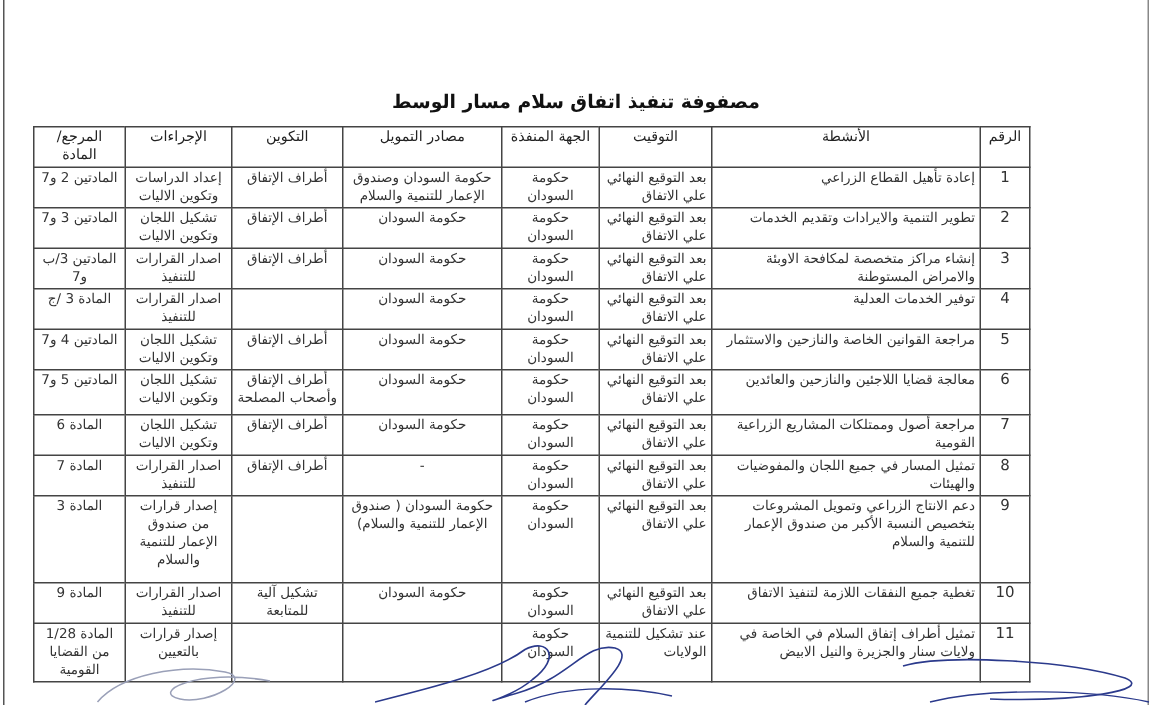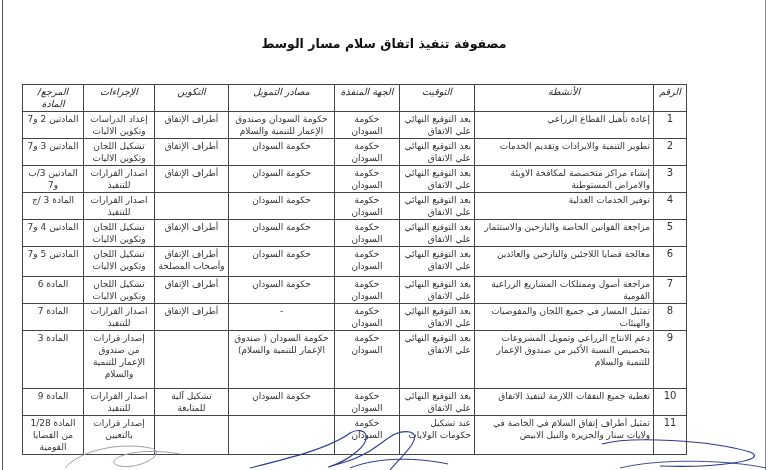"مصفوفة تنفيذ اتفاق سلام مسار" .title { top: 36px -> 60px }
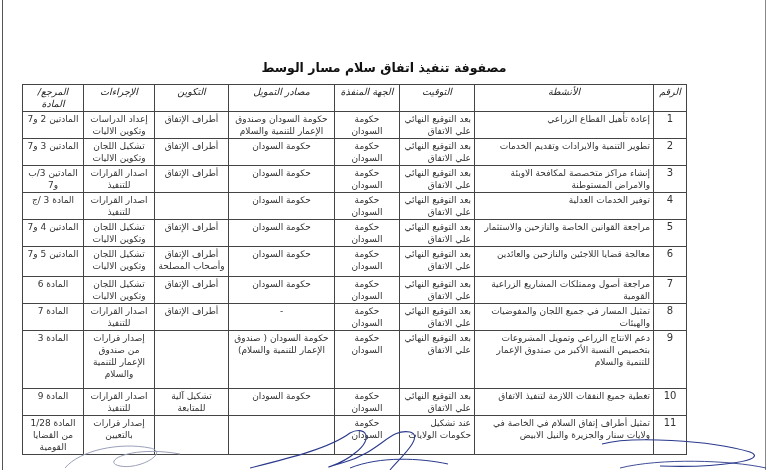"المرجع/ المادة" table.matrix th { font-style: italic -> none }
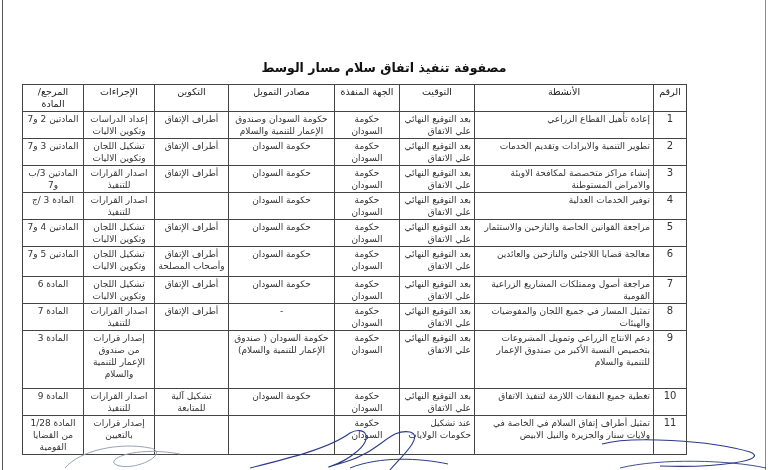"عند تشكيل حكومات الولايات" td.c-time { text: حكومات -> للتنمية }
